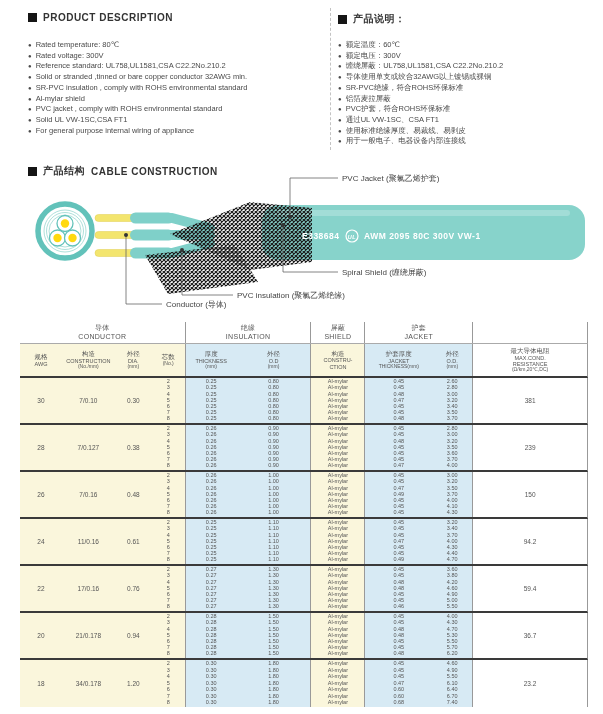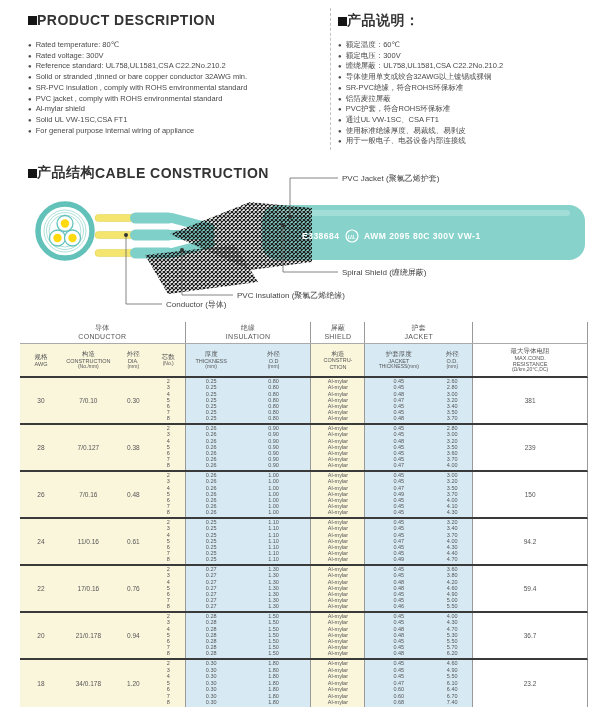"PRODUCT DESCRIPTION" .sec-head { font-size: 14px -> 10px; gap: none -> 6px }
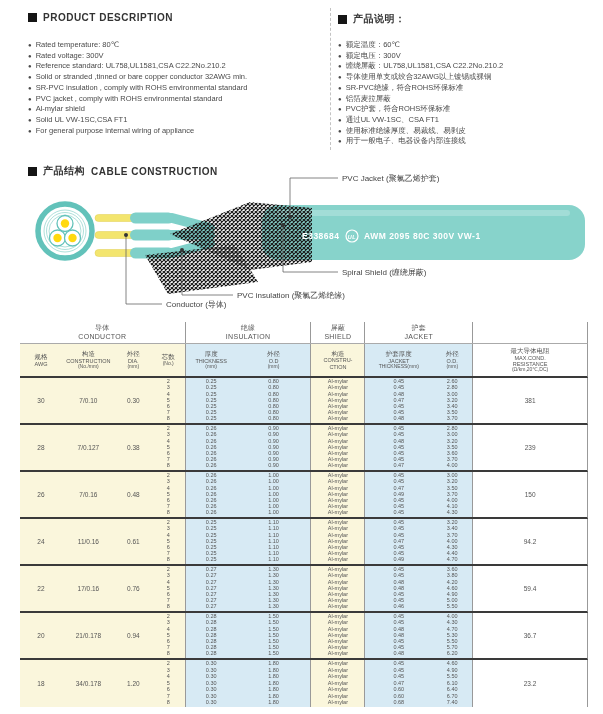"PVC jacket , comply with" div.bullet-item { order: before "Al-mylar shield" -> after "Al-mylar shield" }
